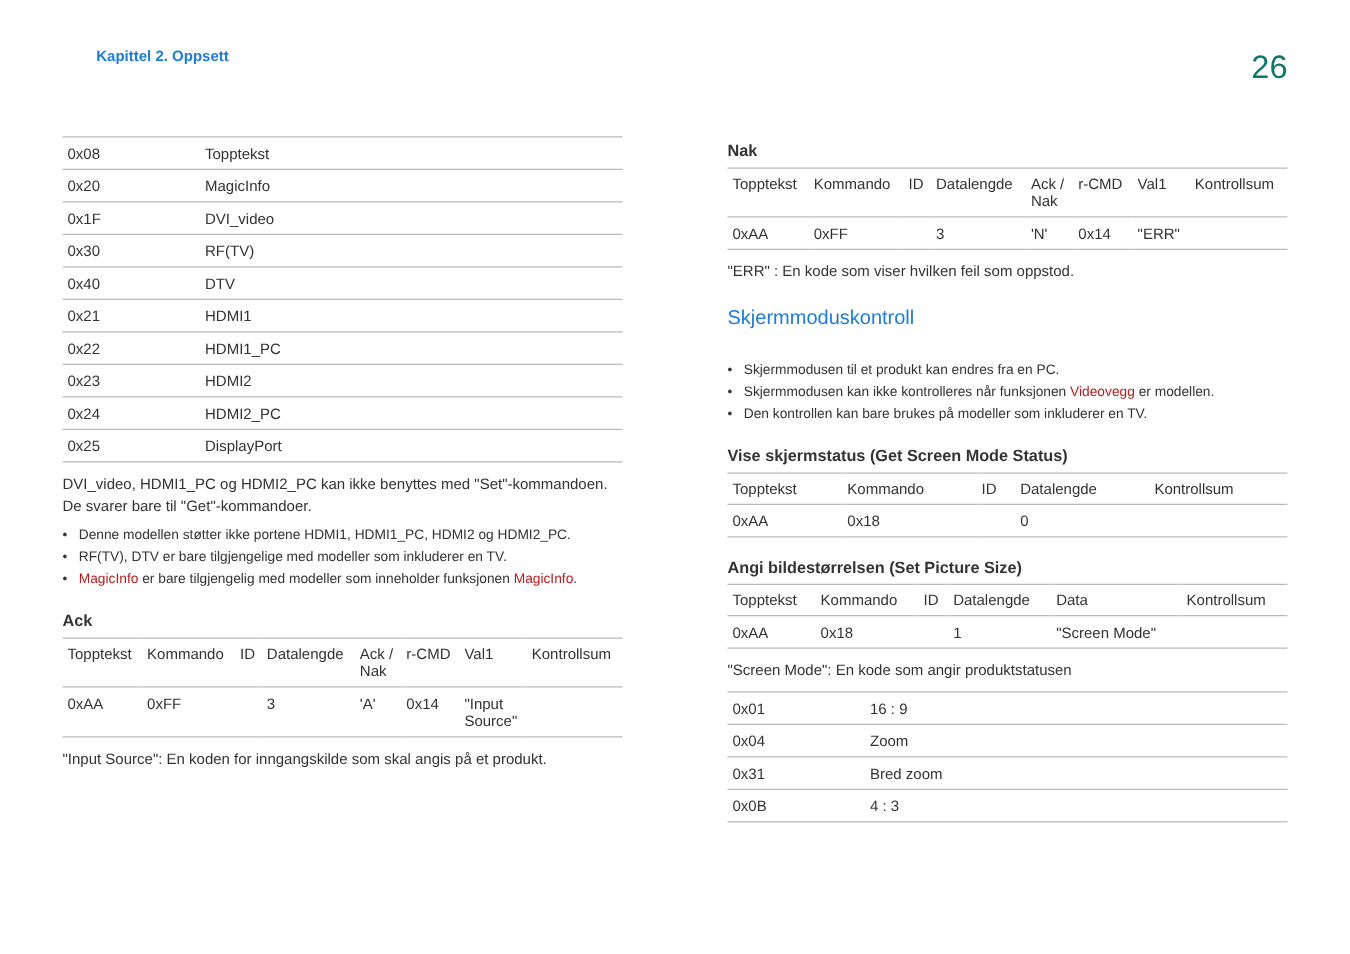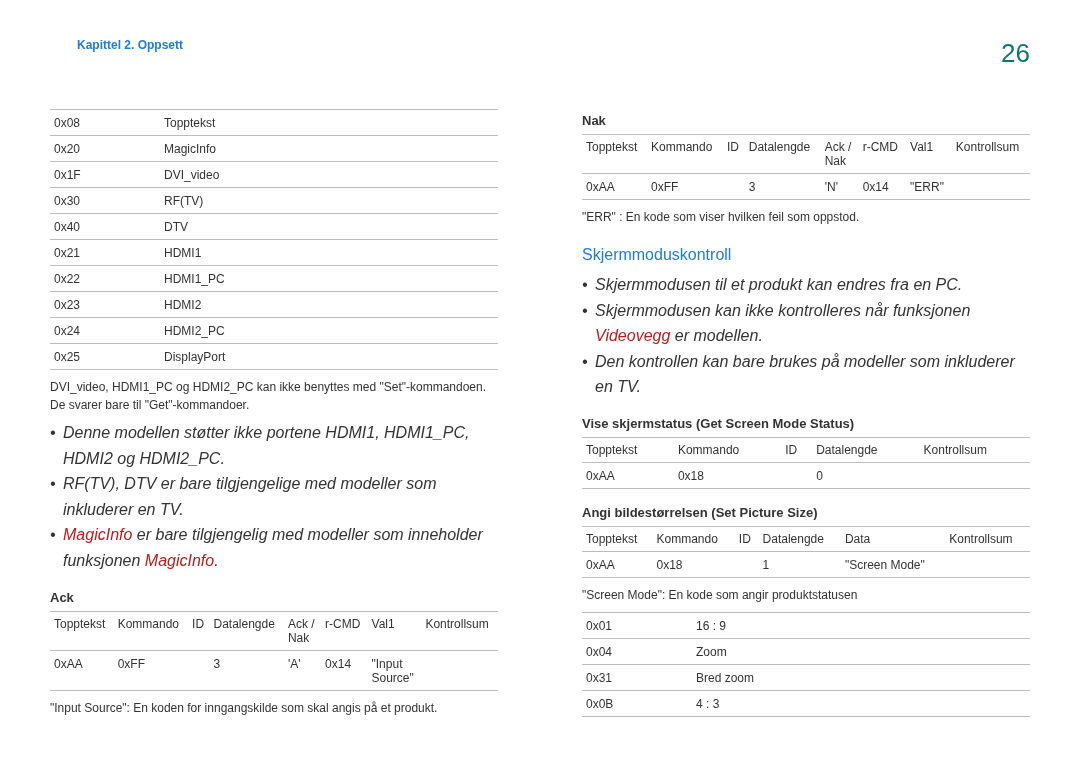"Skjermmoduskontroll" .heading-blue { margin-bottom: 8px -> 24px }
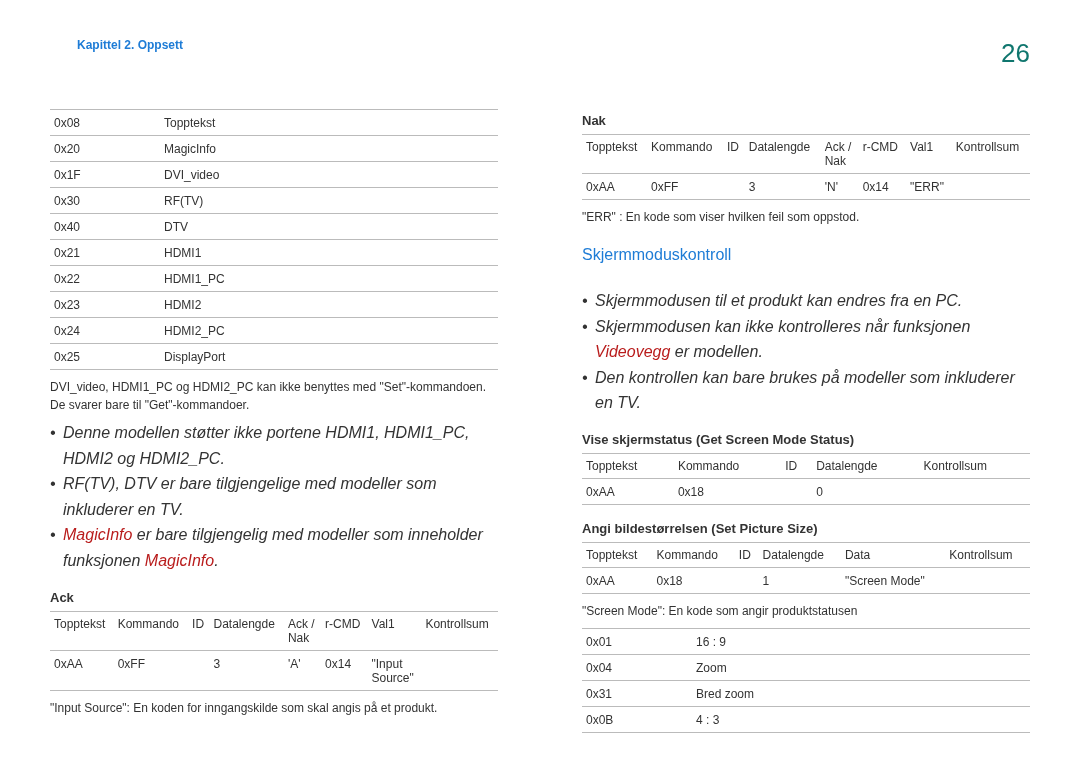"Skjermmodusen til et produkt kan" ul li { font-size: 16px -> 11px; font-style: italic -> none }
